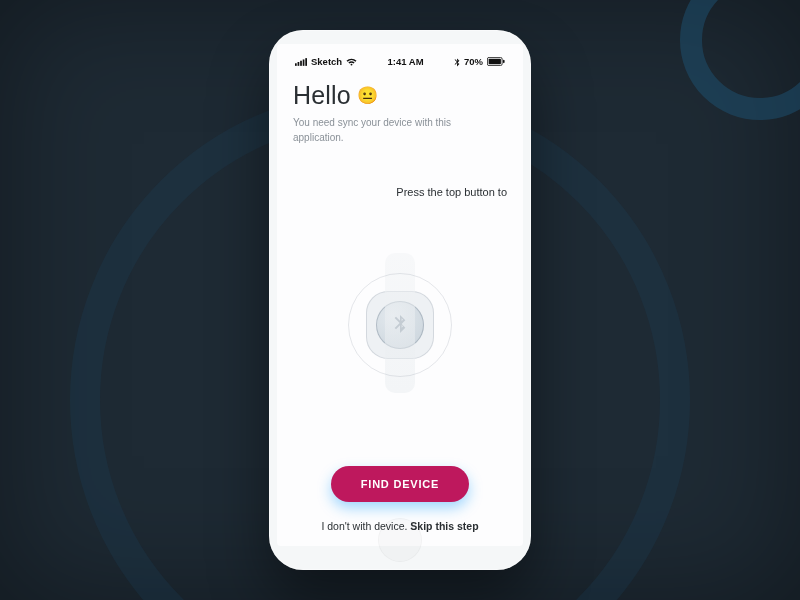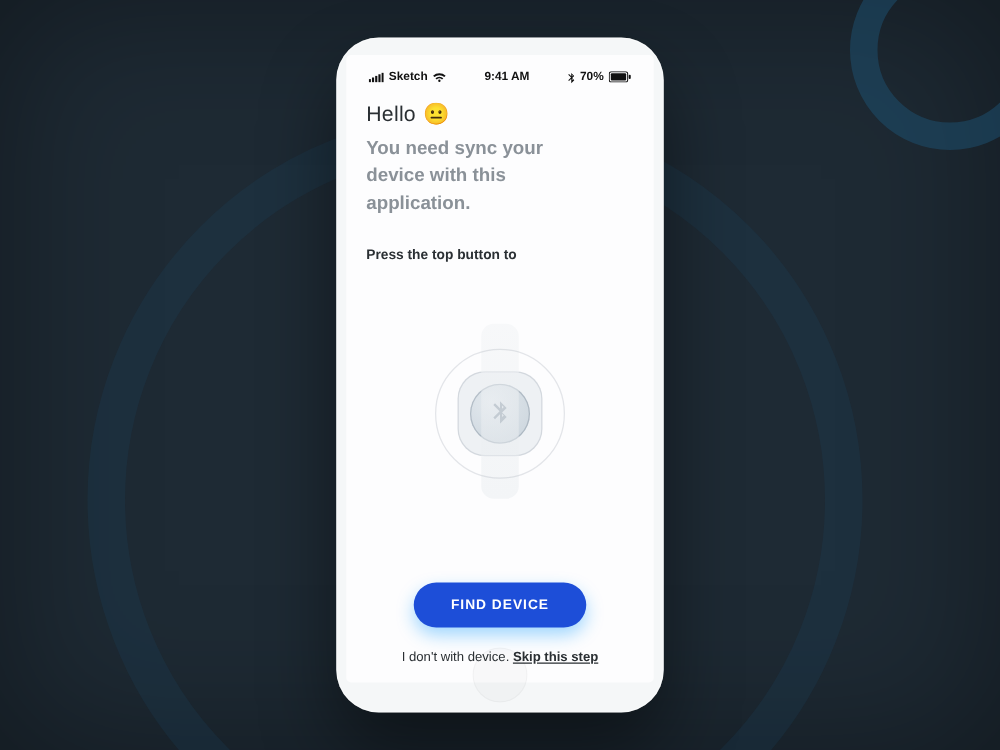"9:41 AM" div { text: 9:41 -> 1:41 }
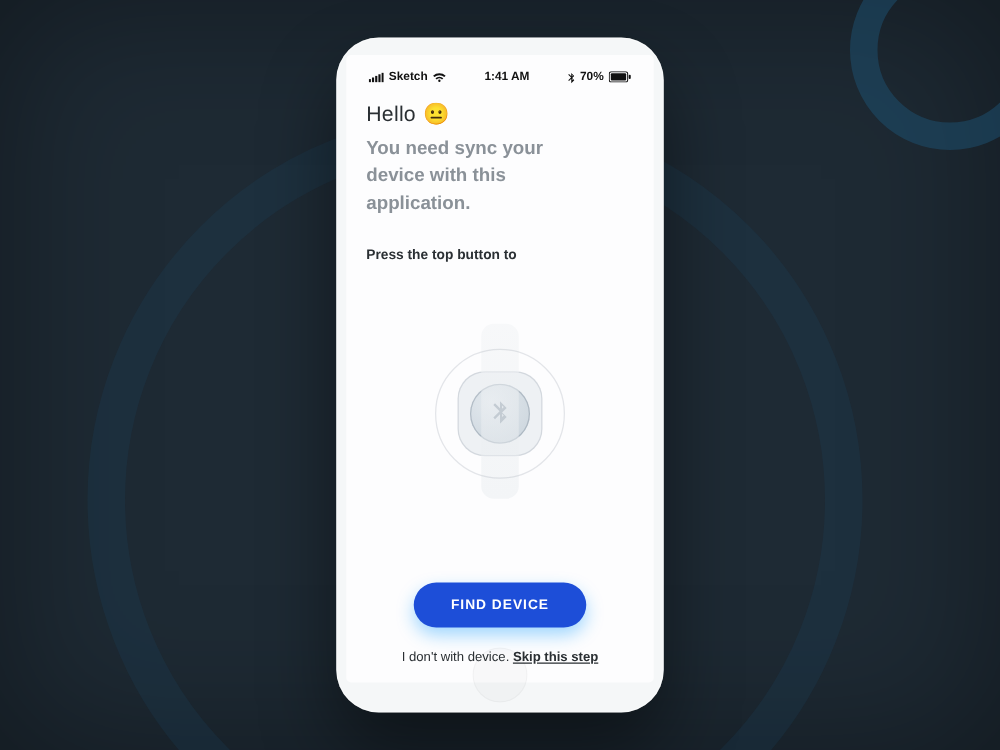"Hello" .hello { font-size: 17px -> 25px }
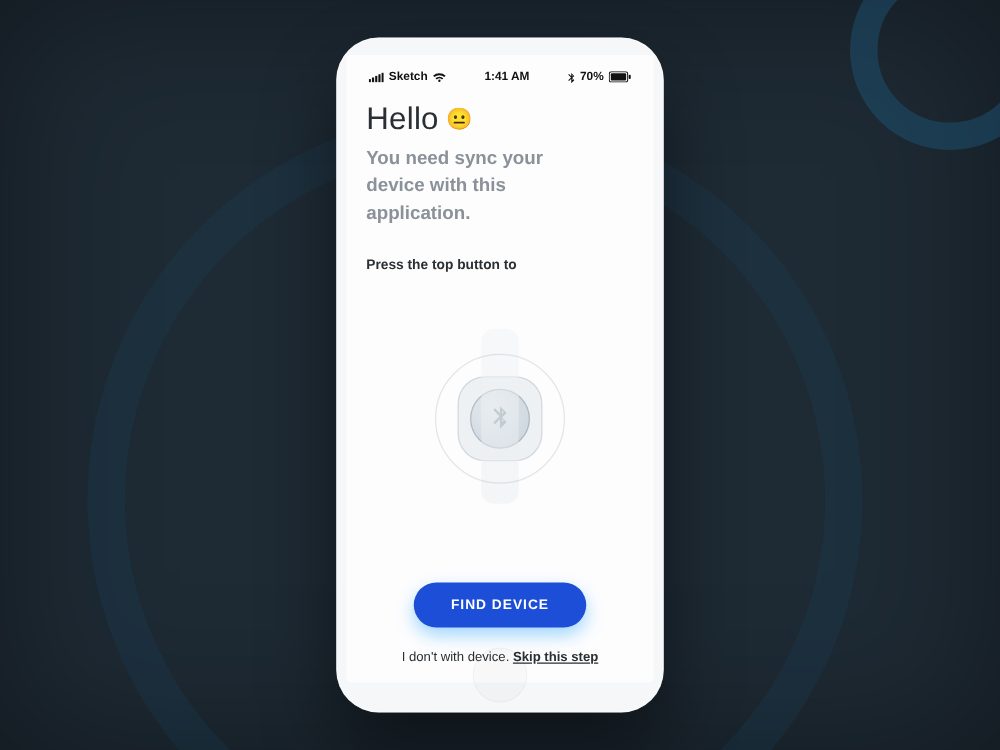"You need sync your device" .subtitle { font-size: 15px -> 10px; font-weight: bold -> none }
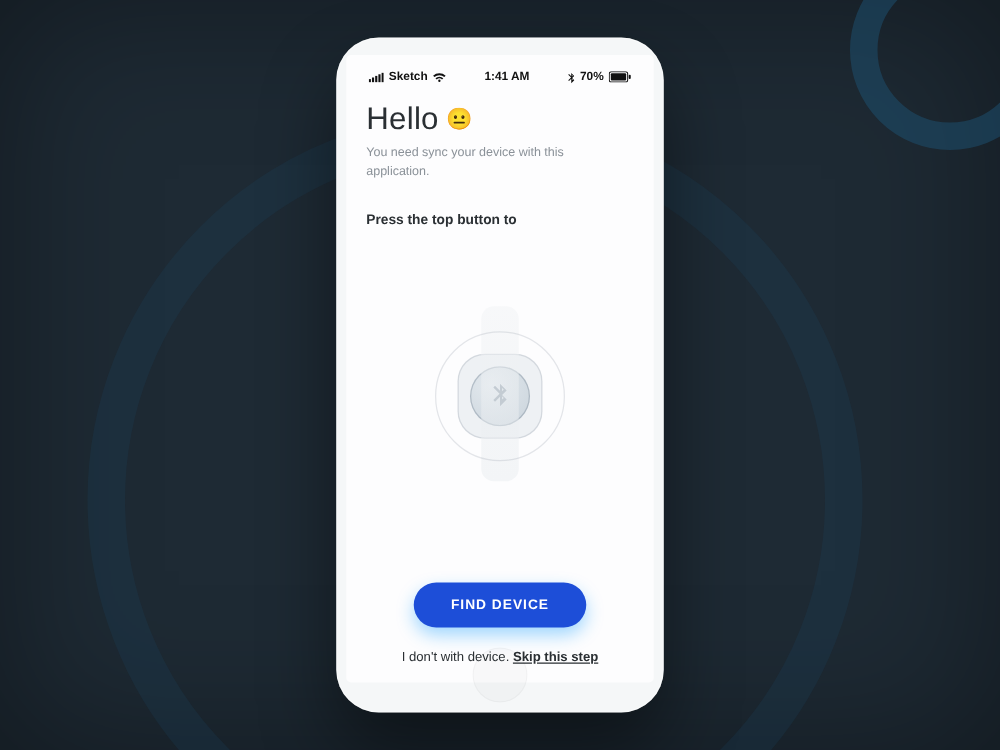"Press the top button to" .instruction { font-weight: 700 -> 400; margin-top: 24px -> 40px; text-align: left -> right }
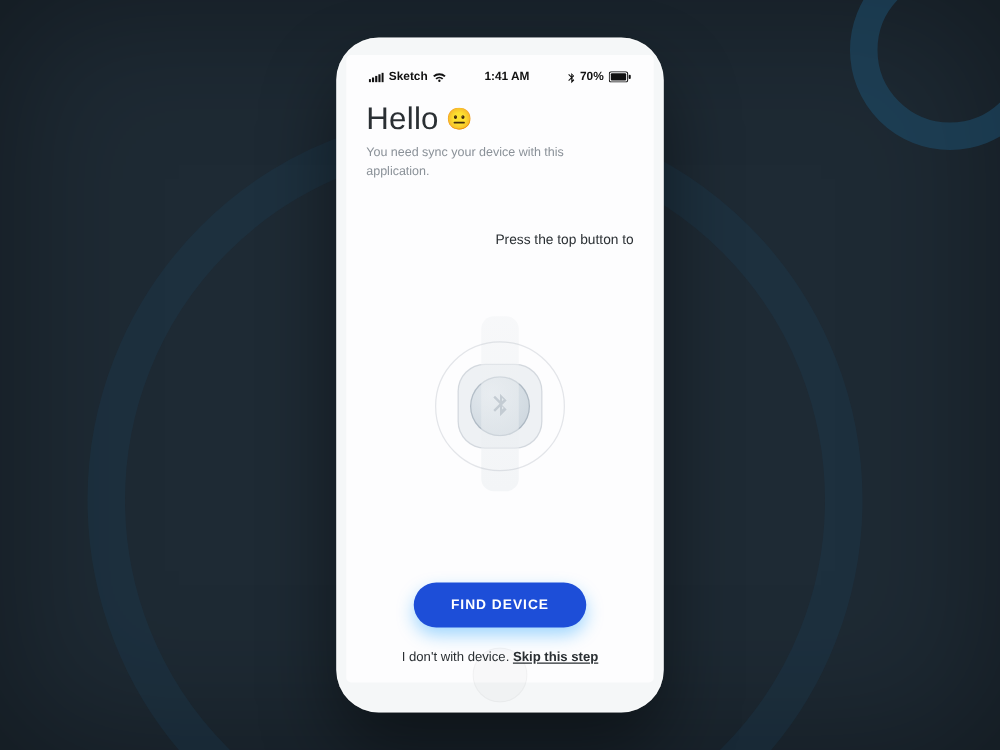"FIND DEVICE" .cta { background: #1d4ed8 -> #be185d }
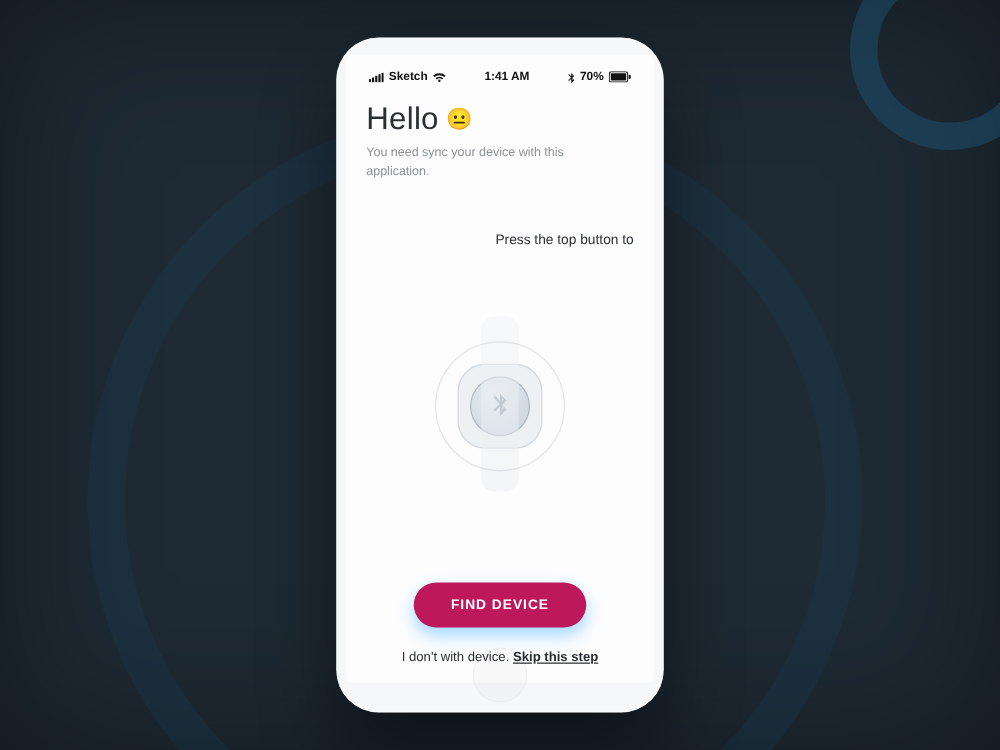"Skip this step" .skip-row .skip-link { text-decoration: underline -> none }
